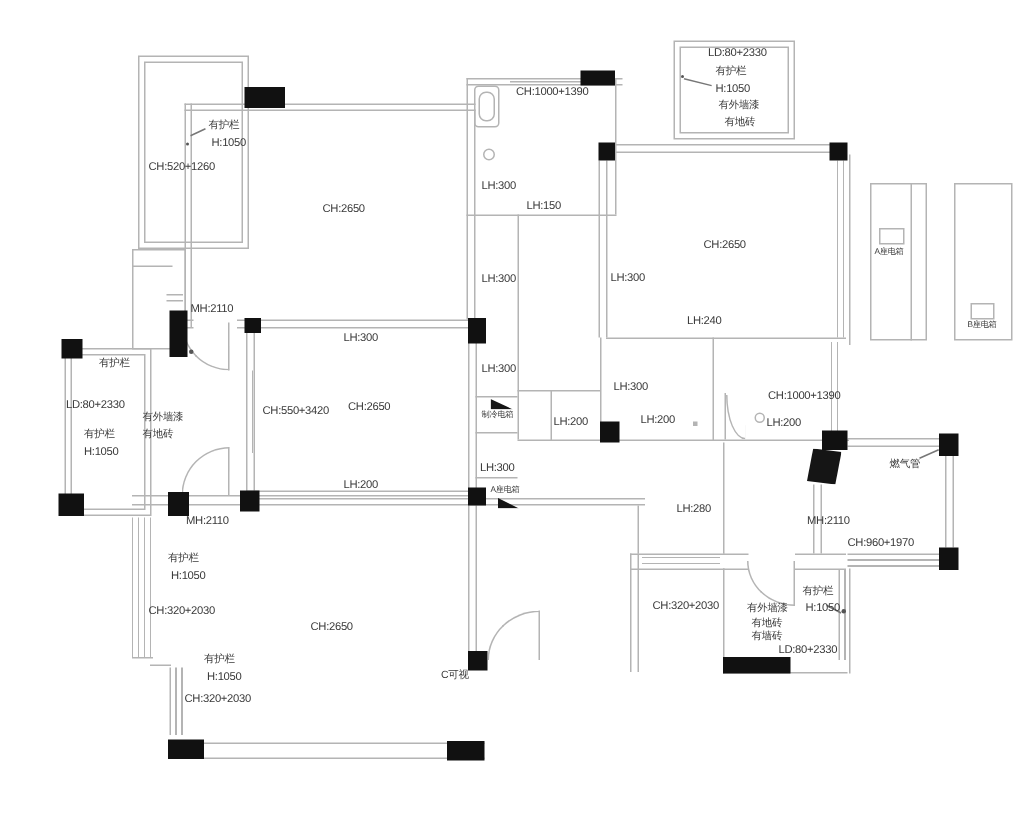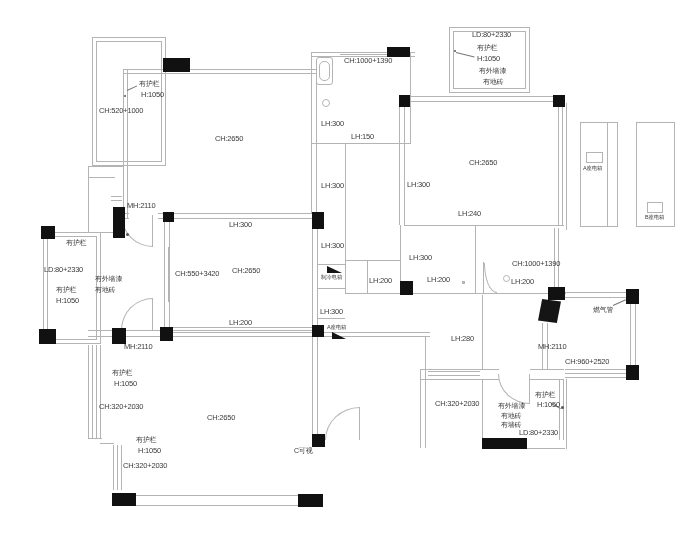"CH:520+1000" div.lbl { text: CH:520+1000 -> CH:520+1260 }
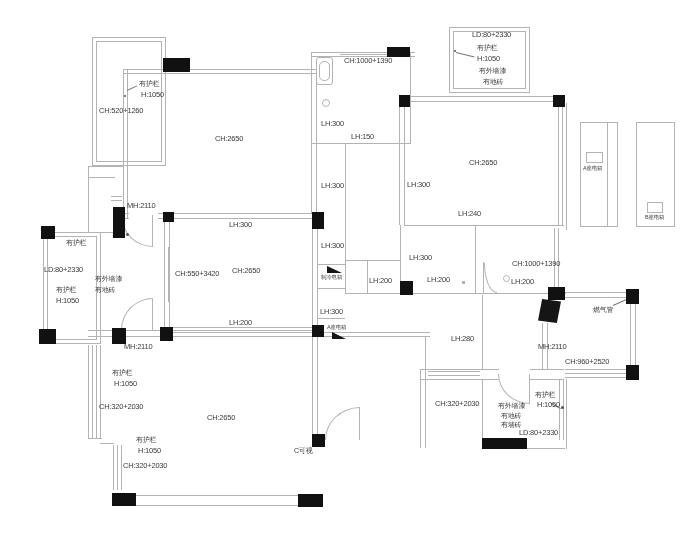"CH:960+2520" div.lbl { text: CH:960+2520 -> CH:960+1970 }
